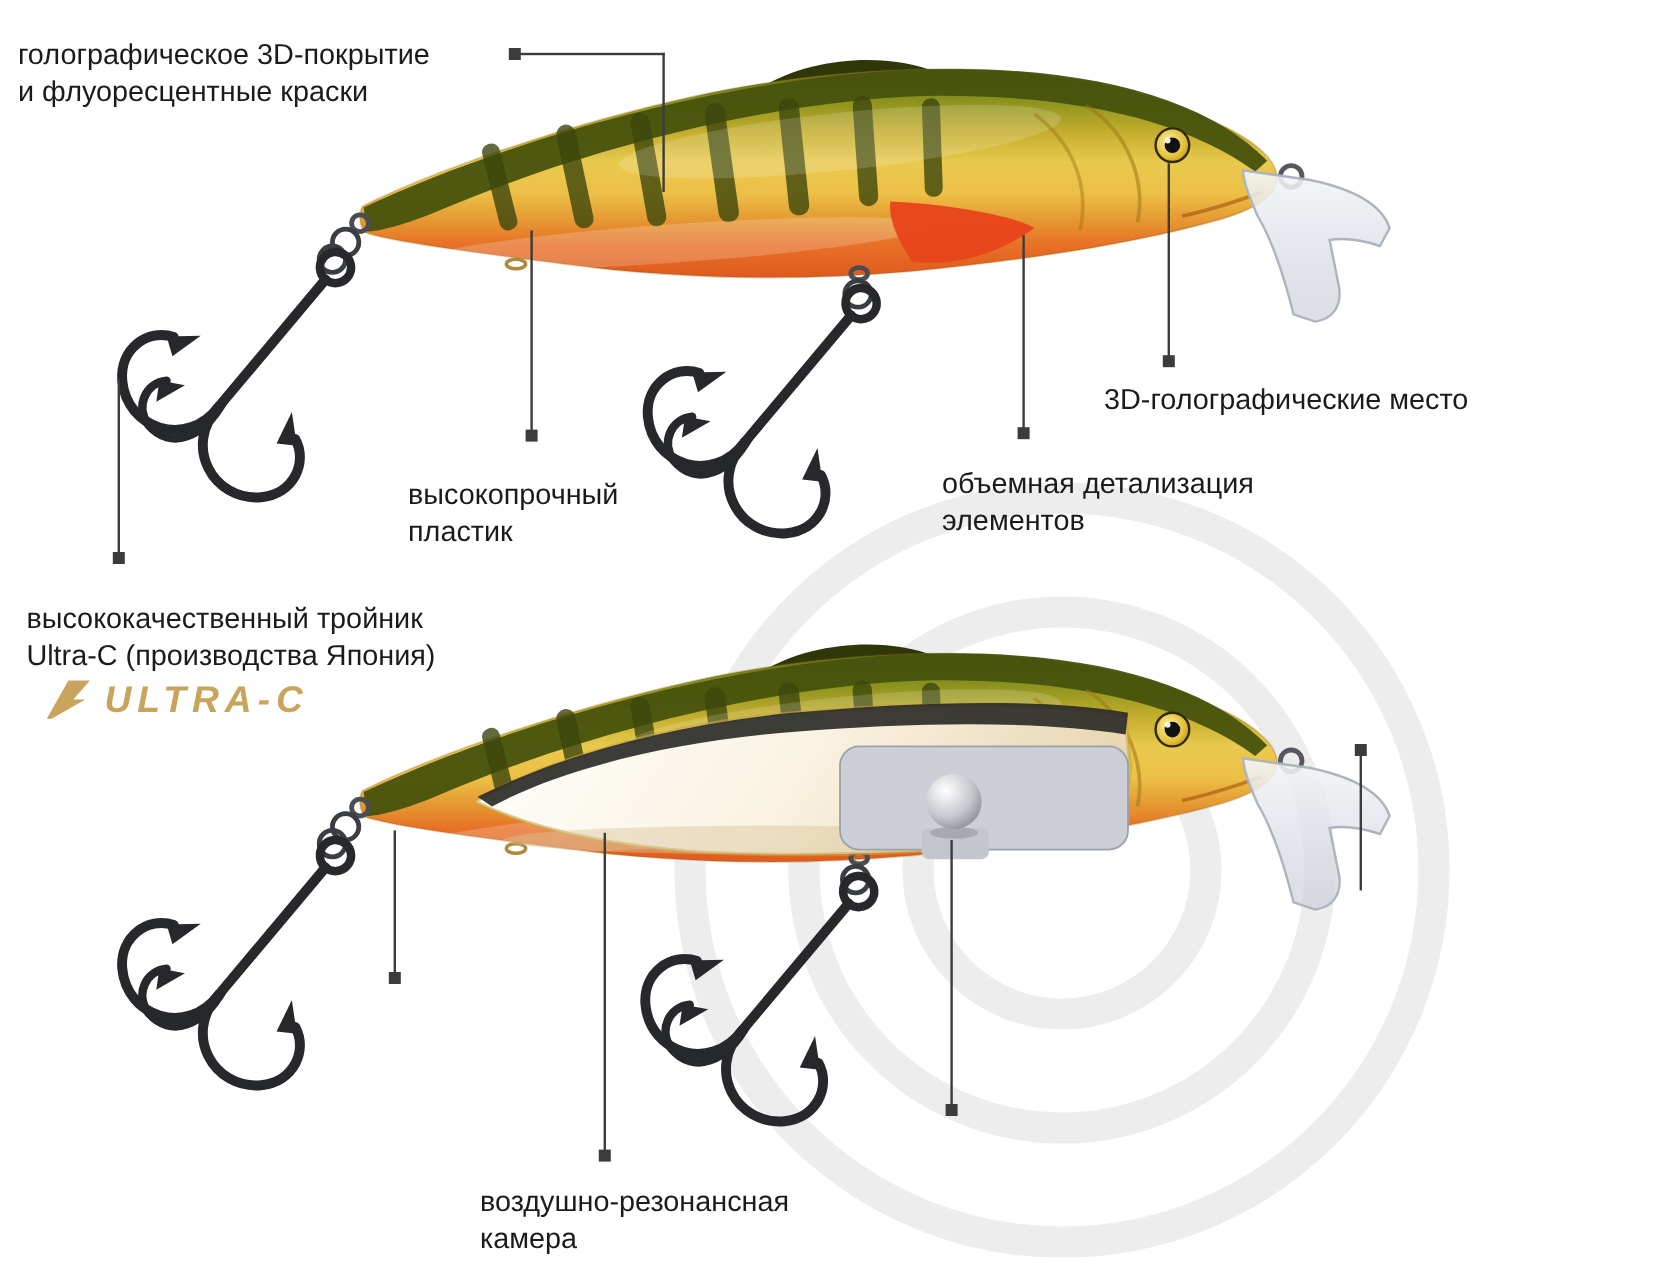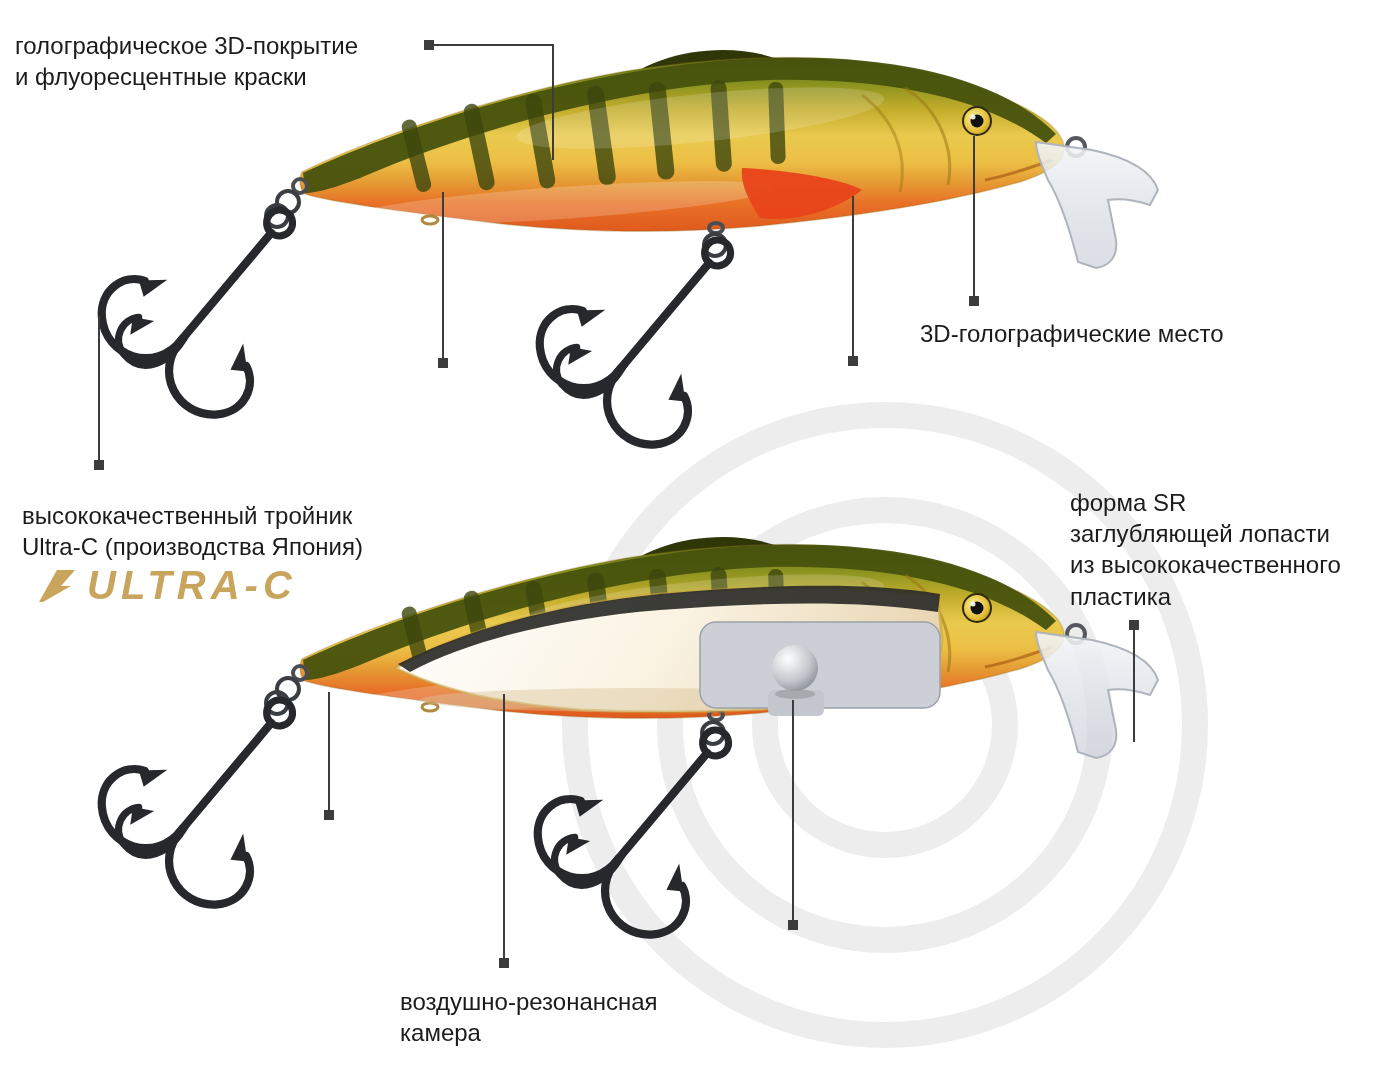"высокопрочный" div.callout { html: none -> <div>высокопрочный пластик</div> }
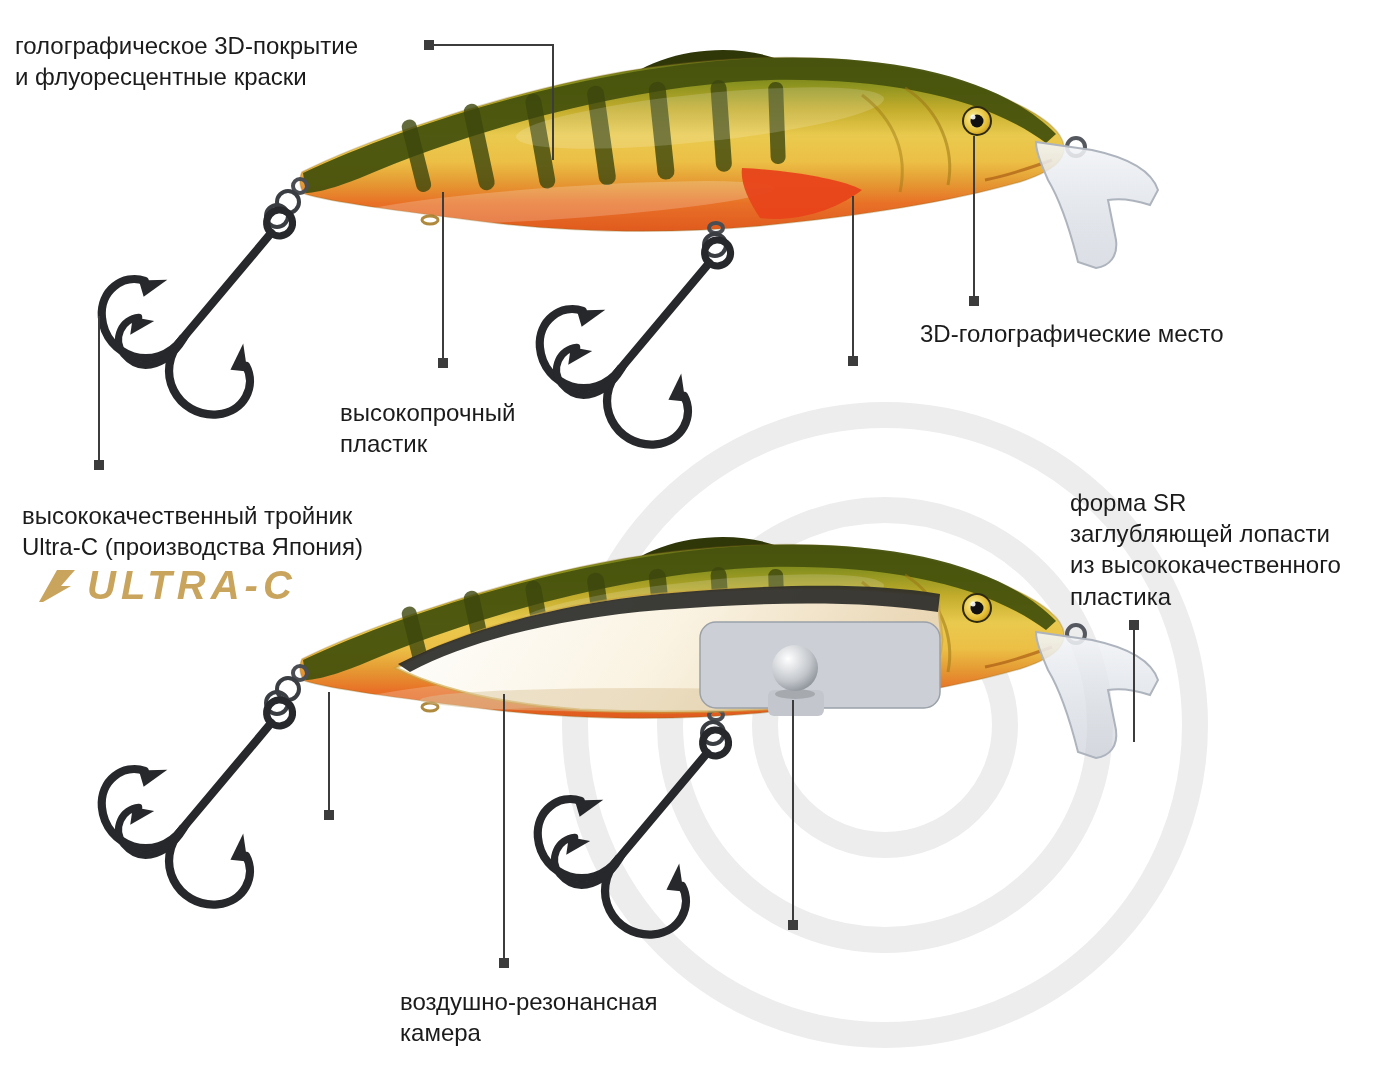"объемная детализация" div.callout { html: none -> <div>объемная детализация элементов</div> }
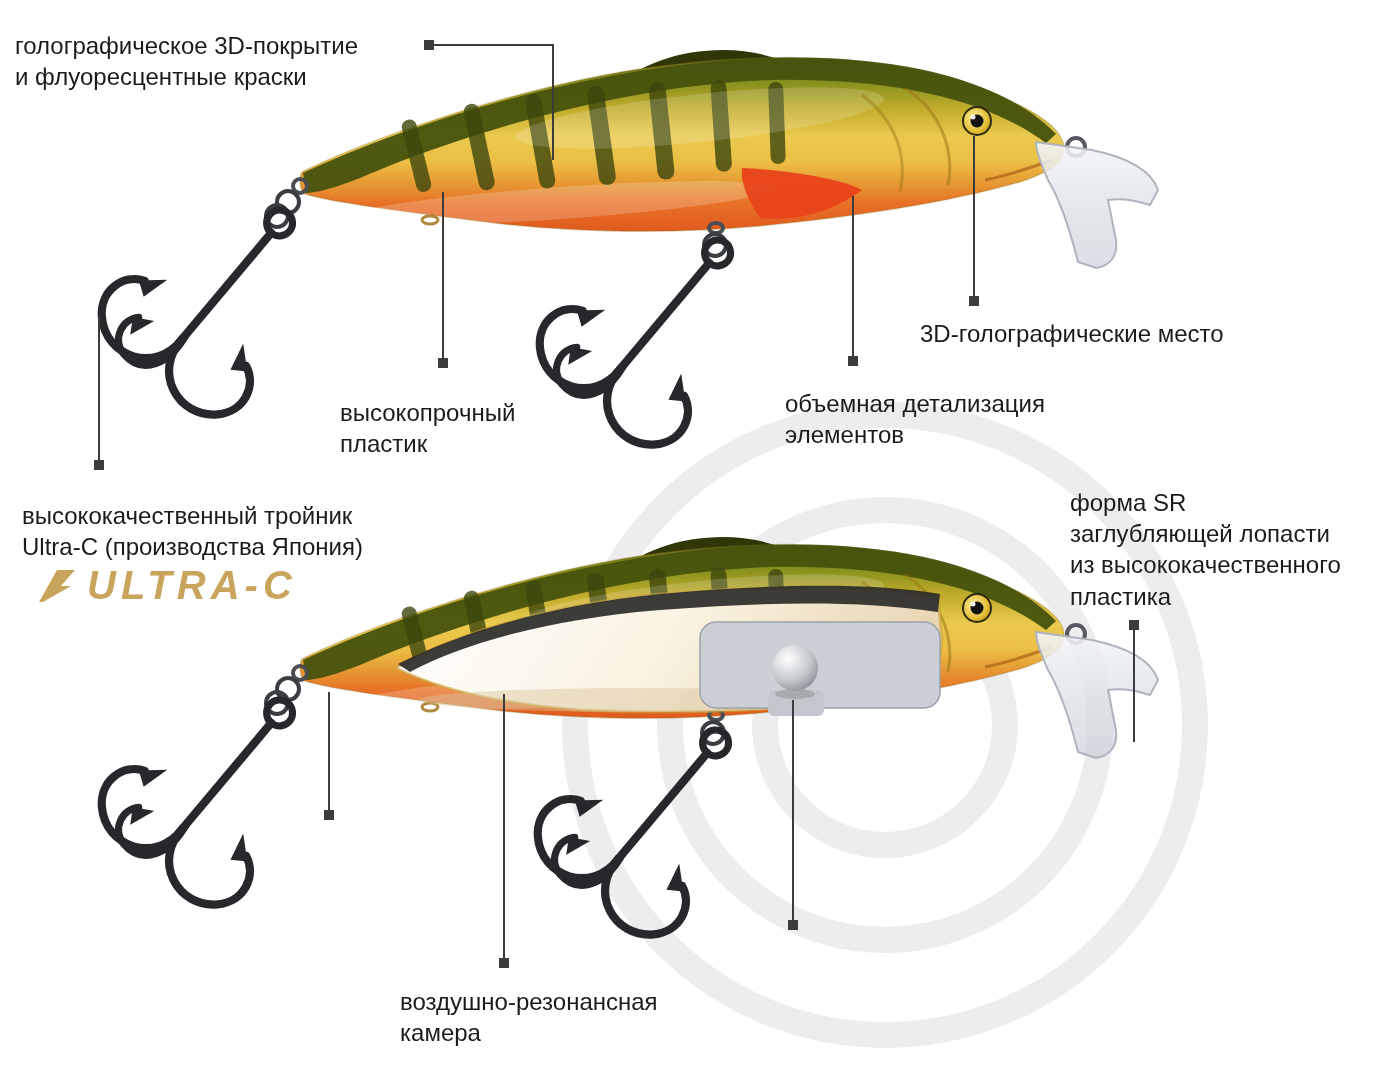"форма SR" div.callout { html: <div>форма SR заглубляющей лопасти из высококачественного пластика</div> -> none }
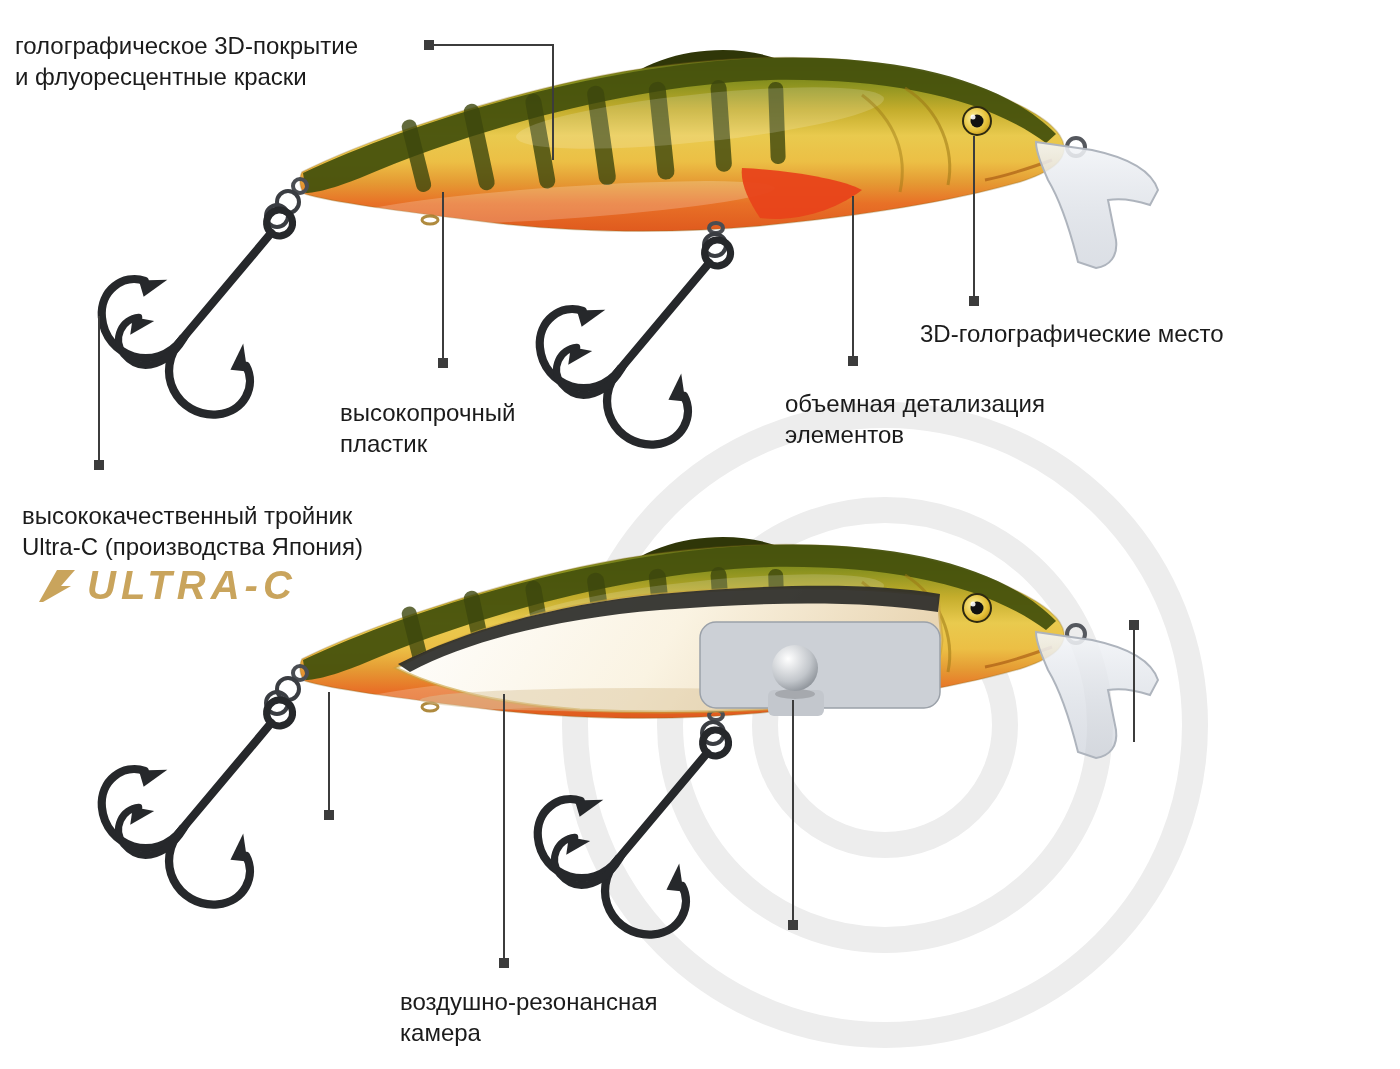"ULTRA-C" .logo { font-size: 40px -> 31px }
